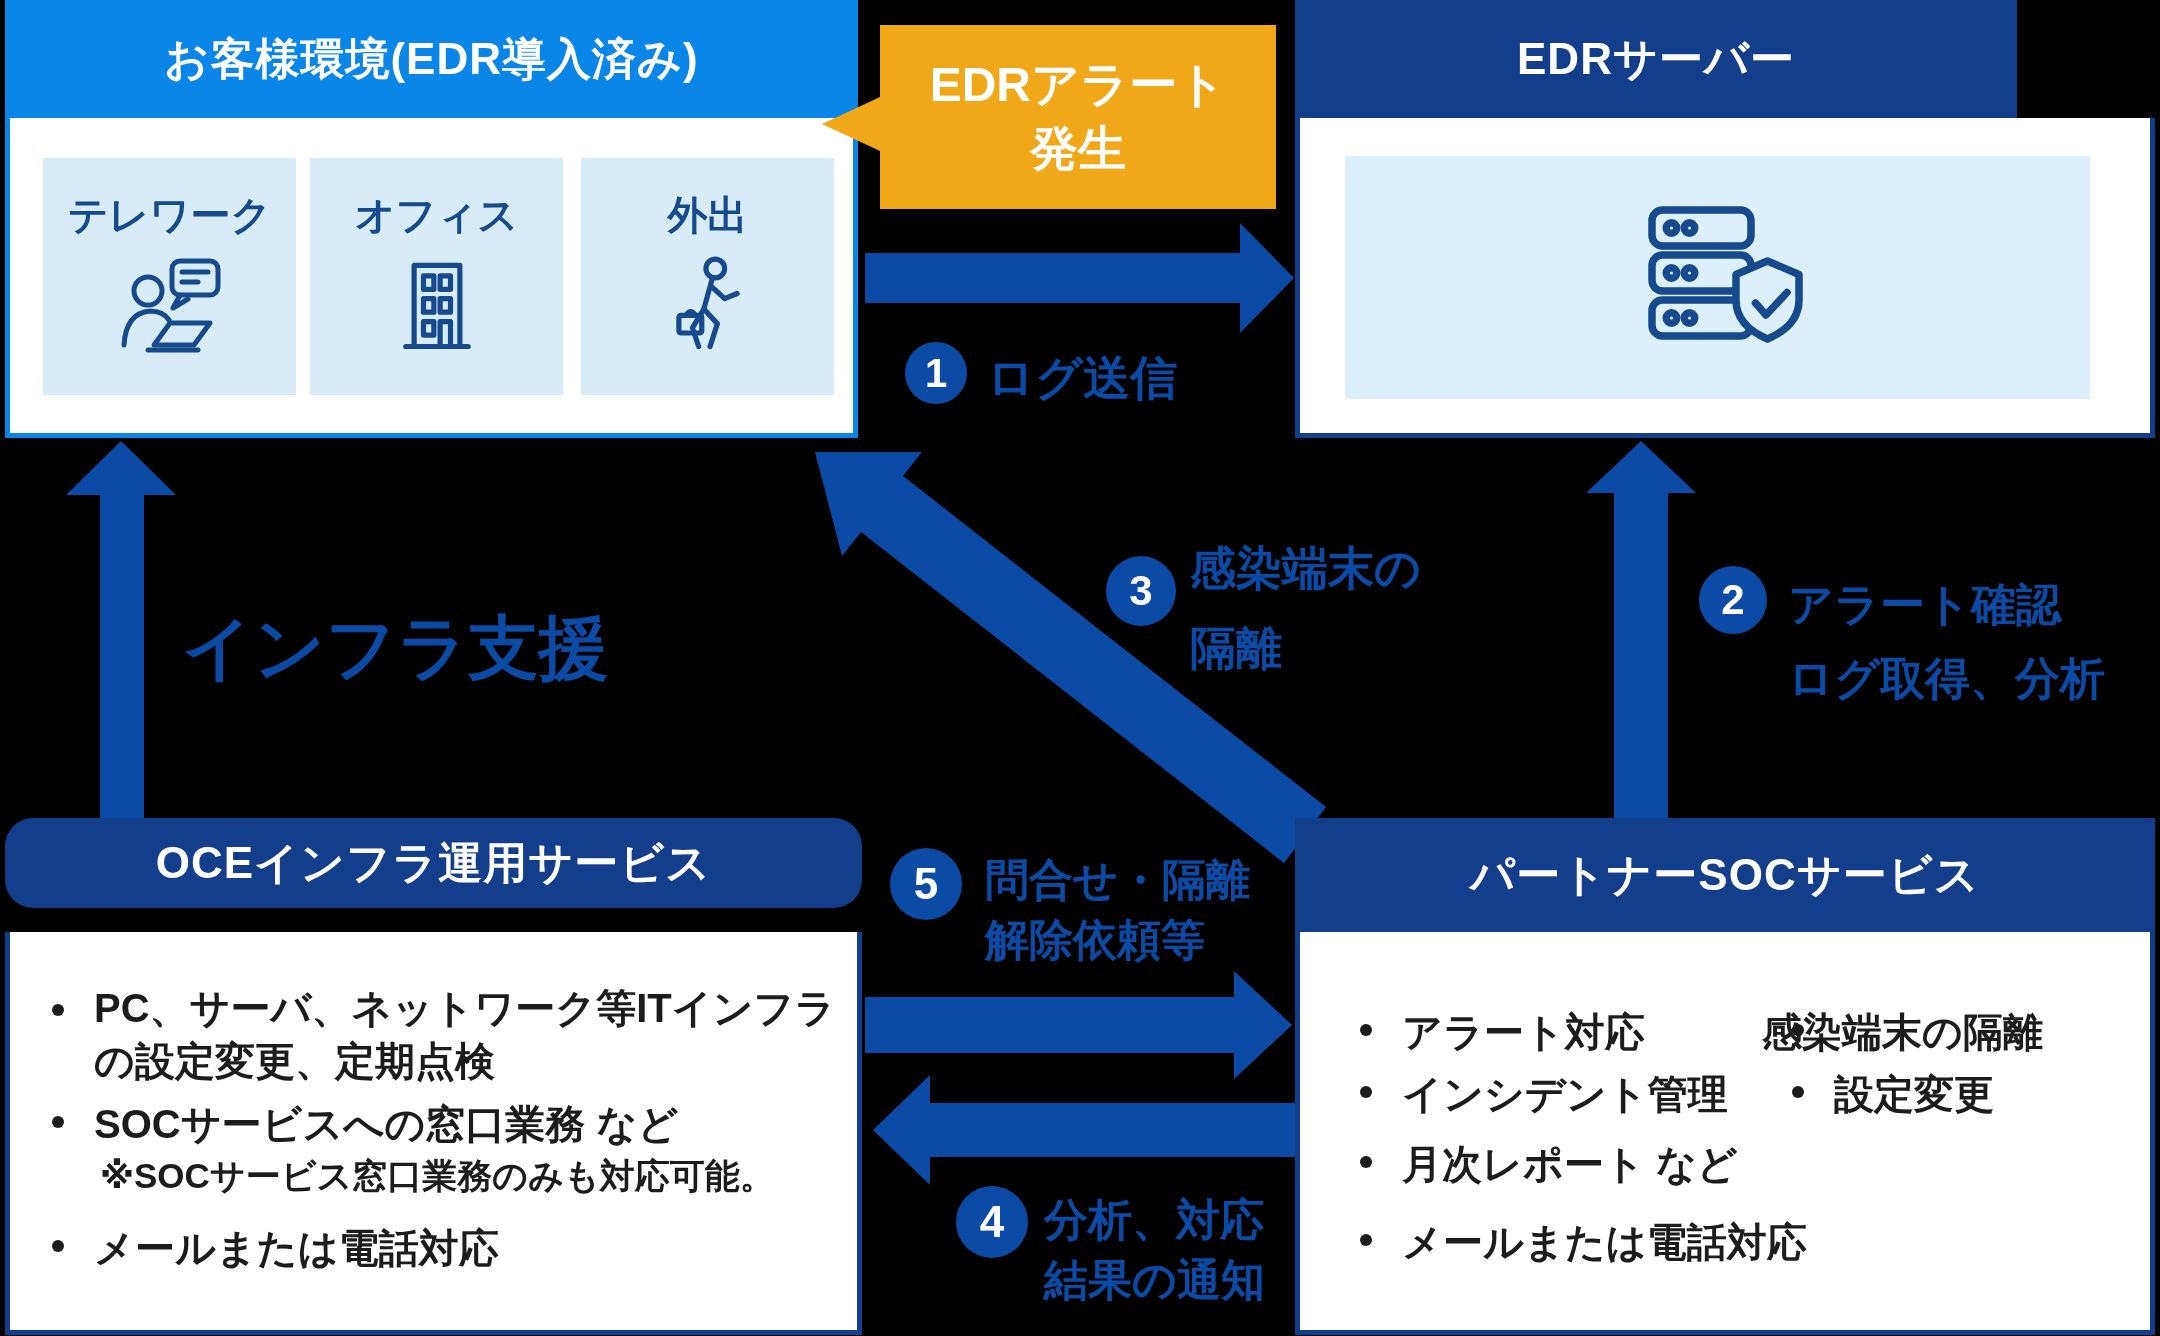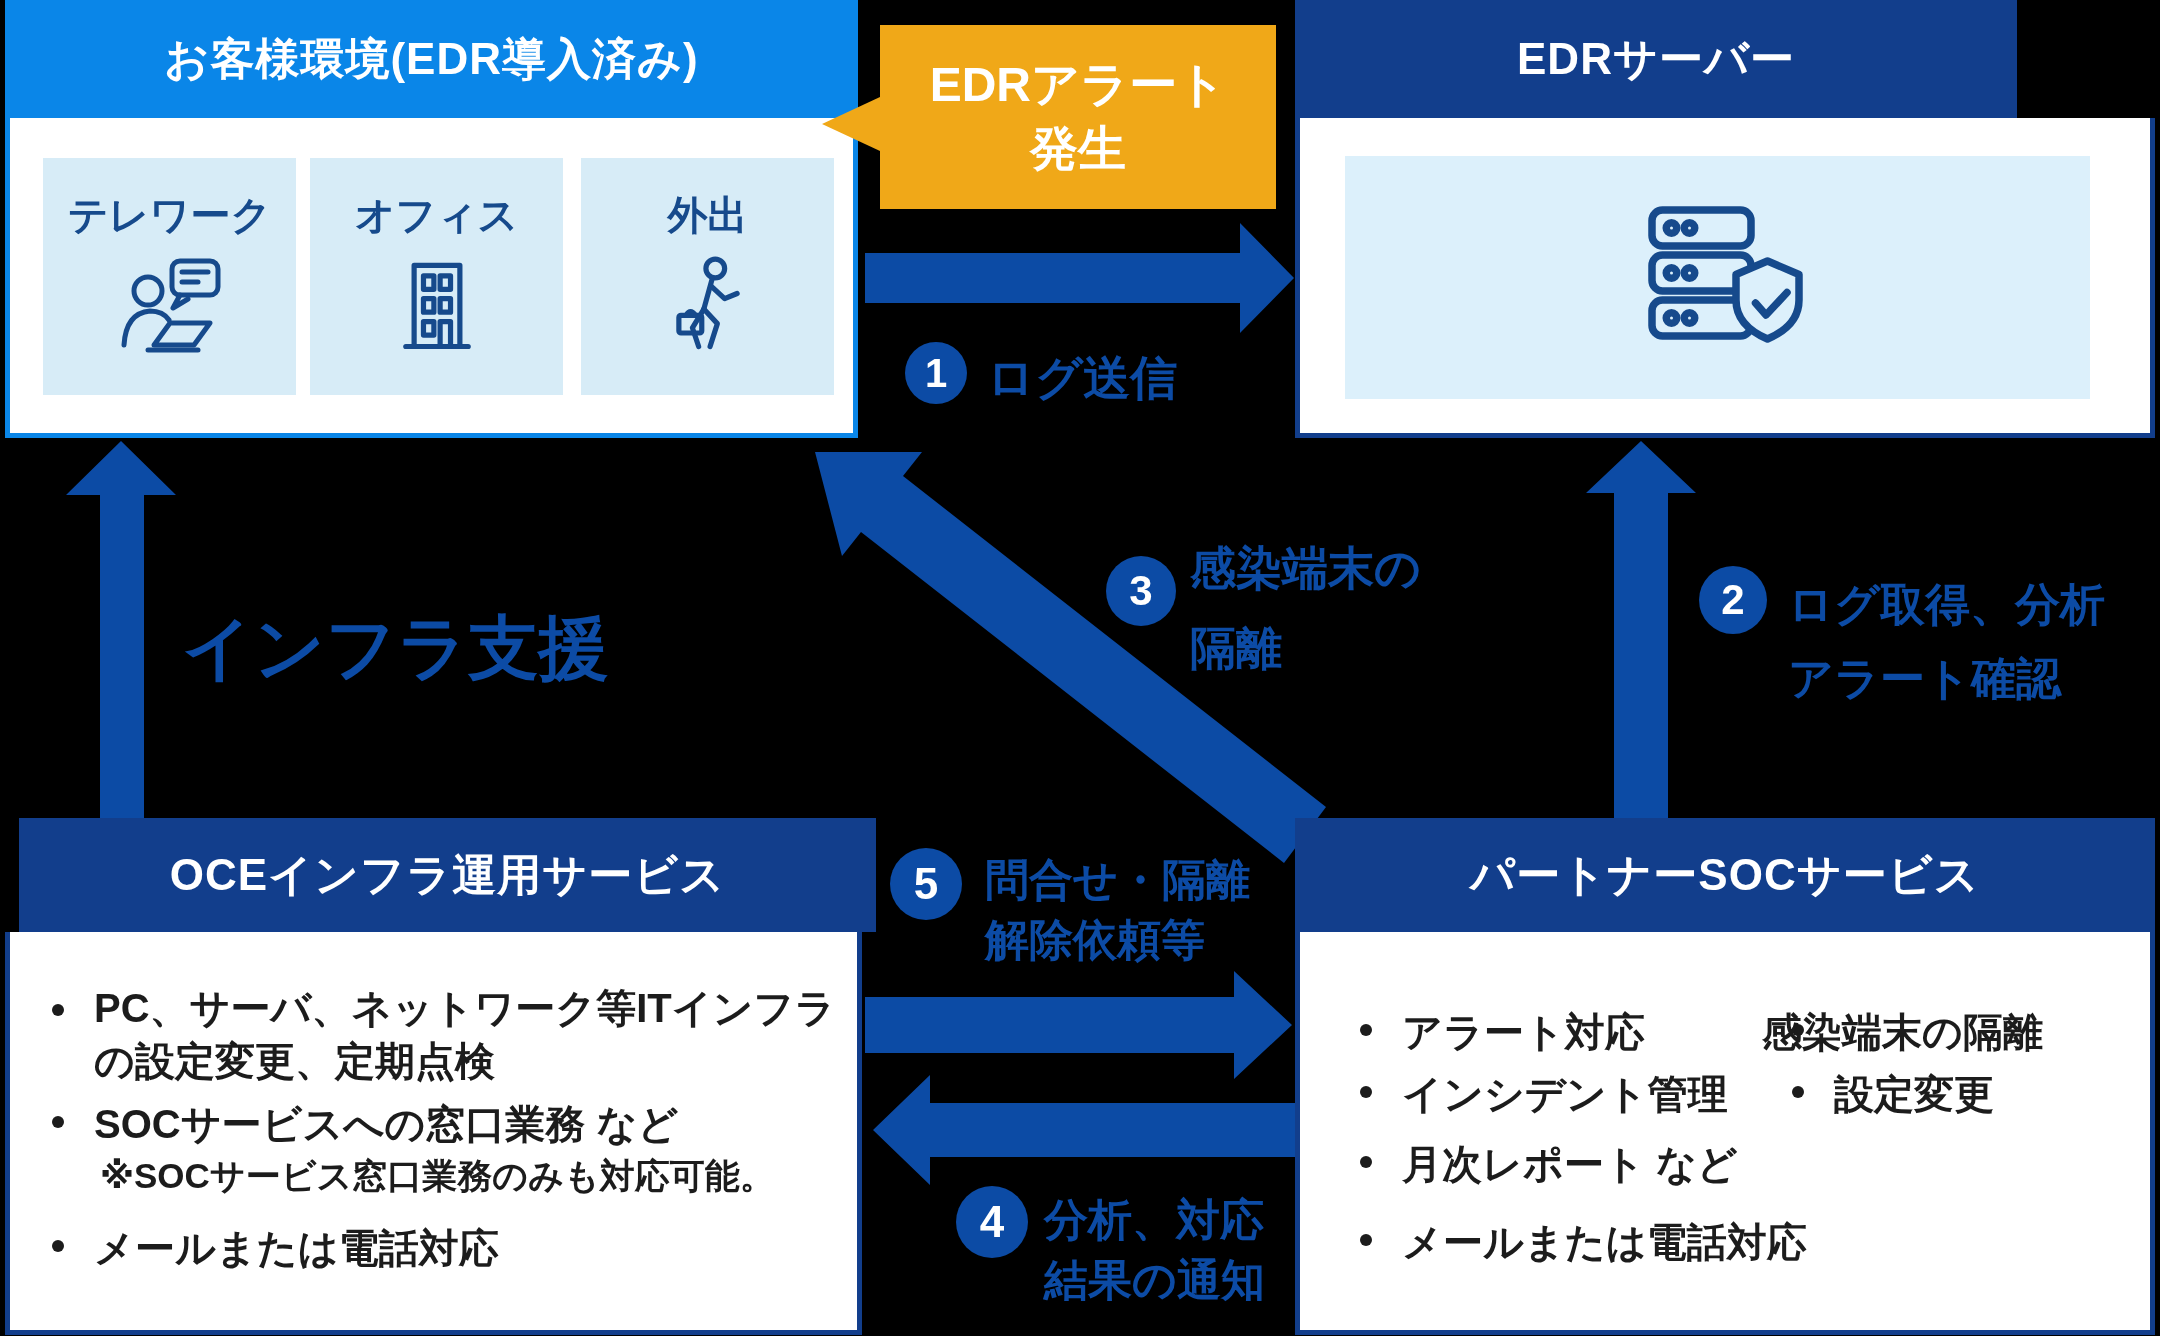"ログ取得、分析" div { order: before "アラート確認" -> after "アラート確認" }
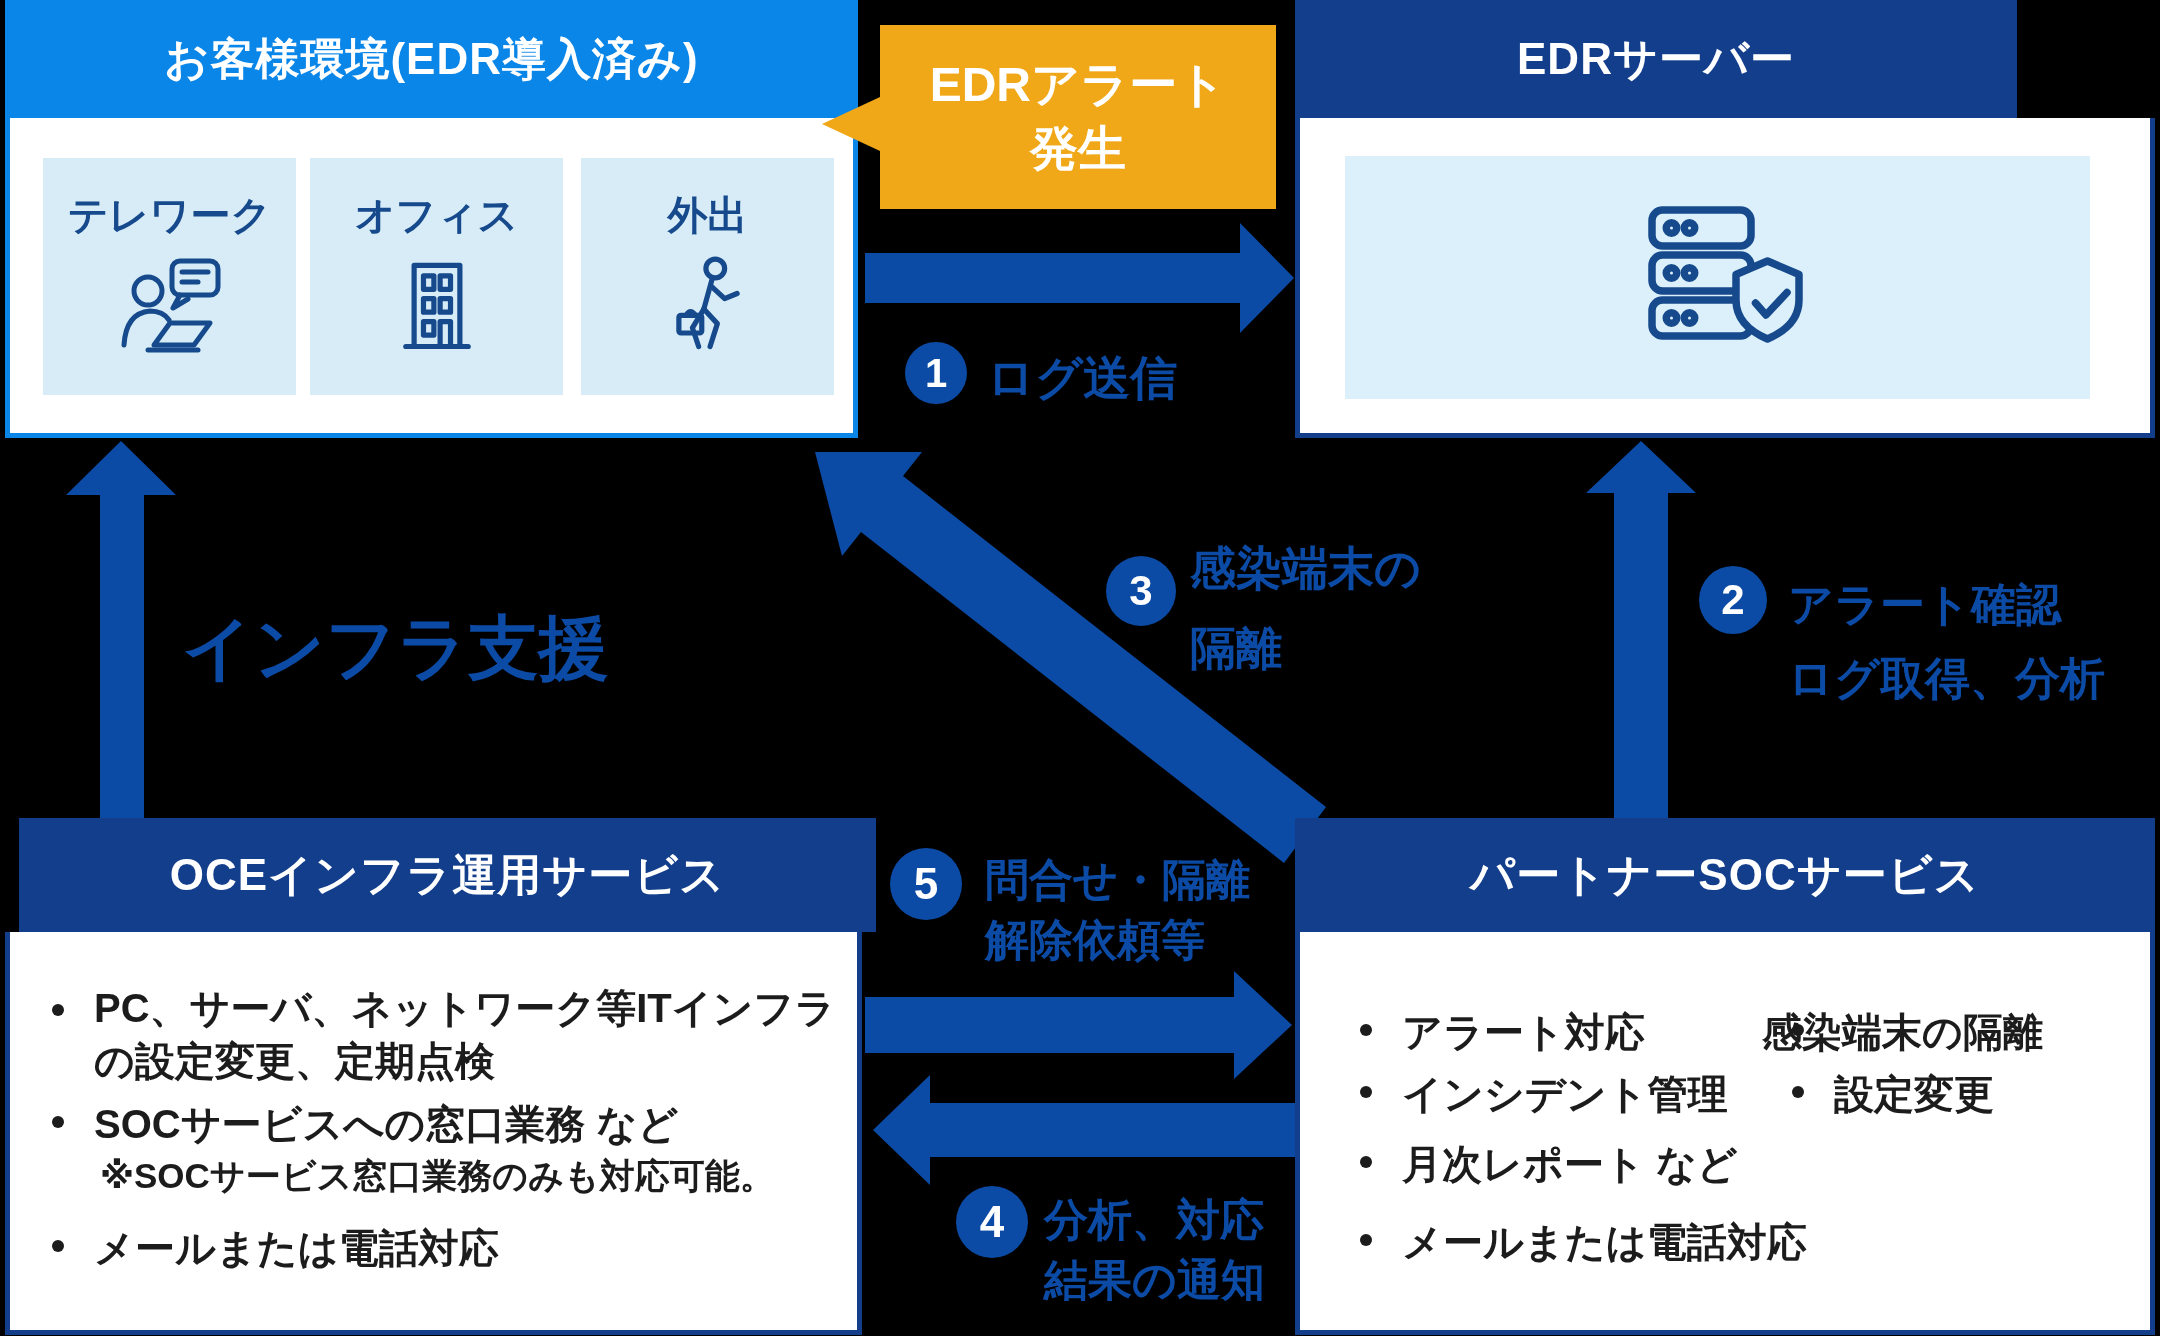"OCEインフラ運用サービス" div.abs { border-radius: none -> 28px; height: 114px -> 90px; left: 19px -> 5px }
